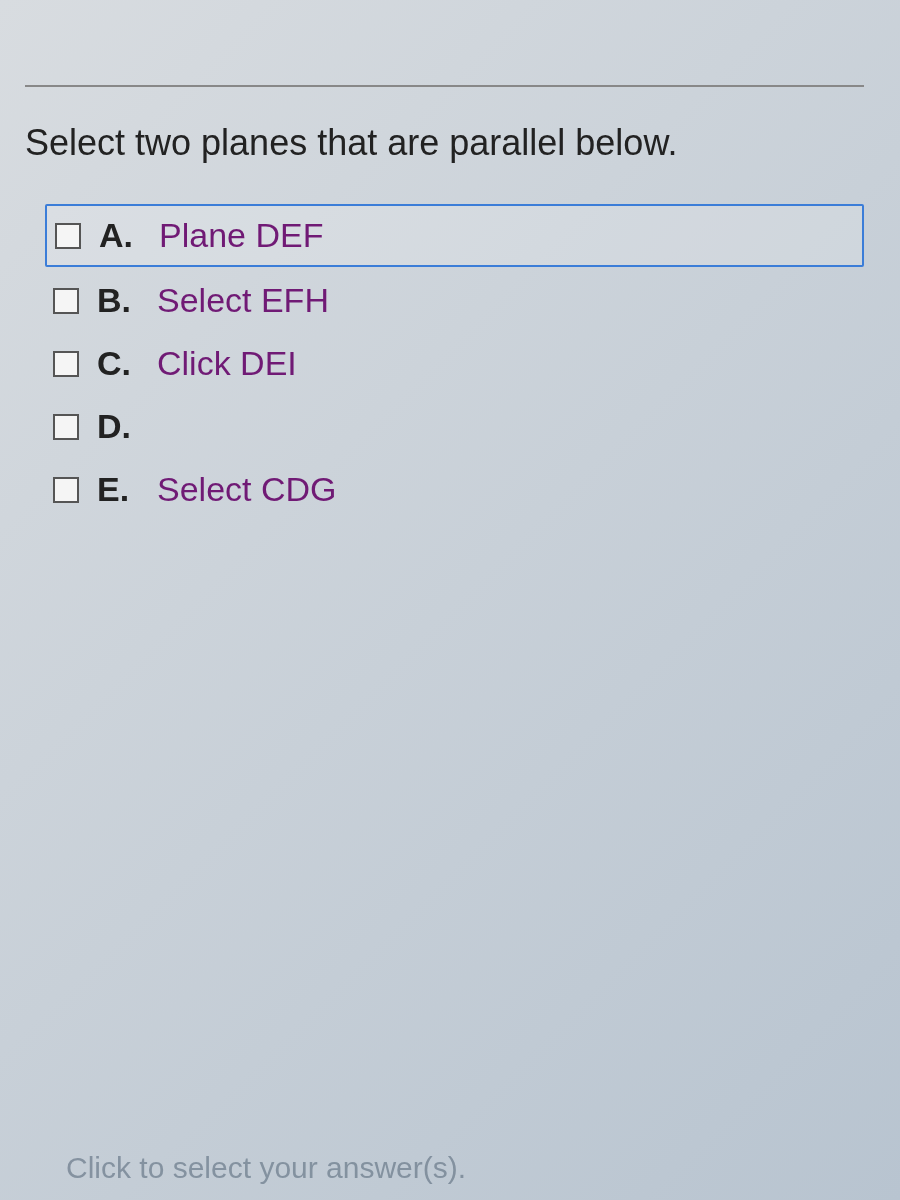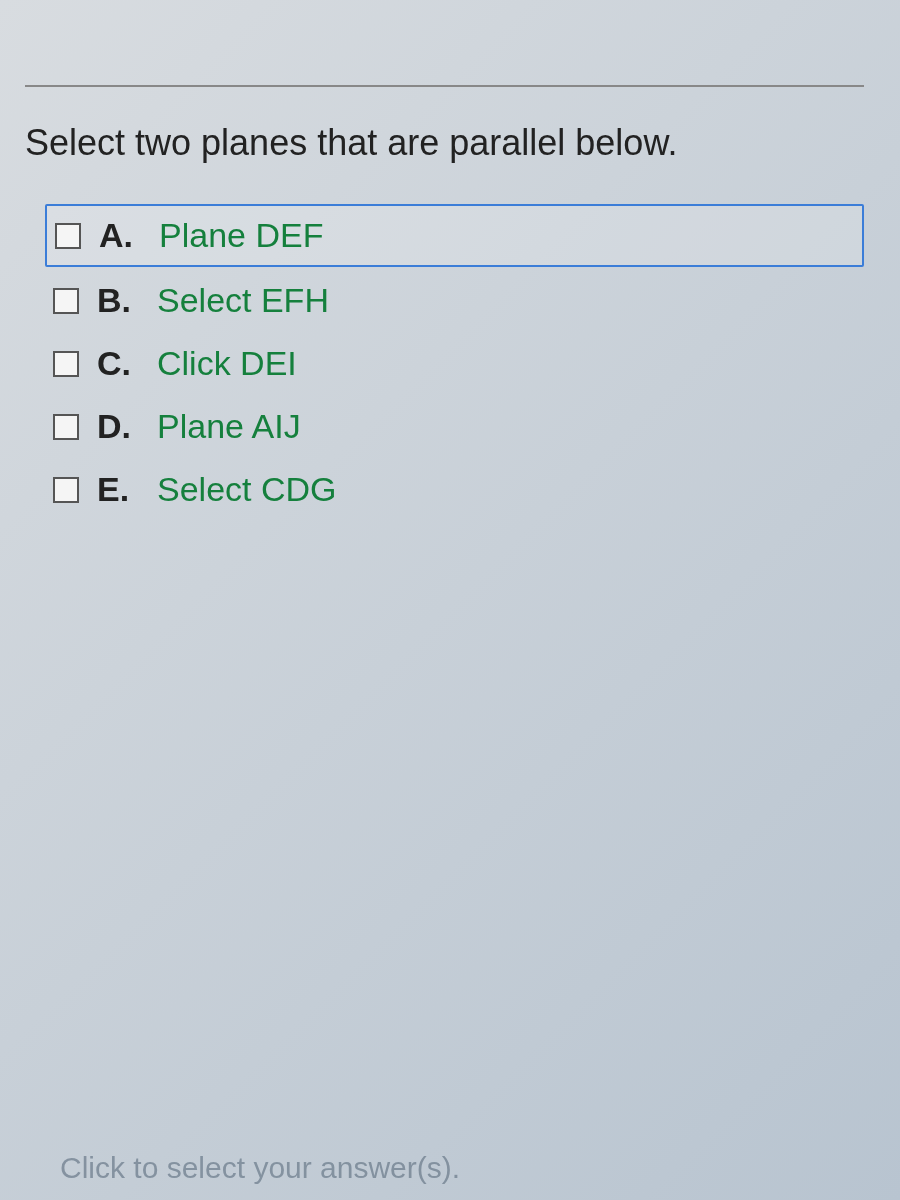"Plane DEF" .option-text { color: #15803d -> #701a75 }
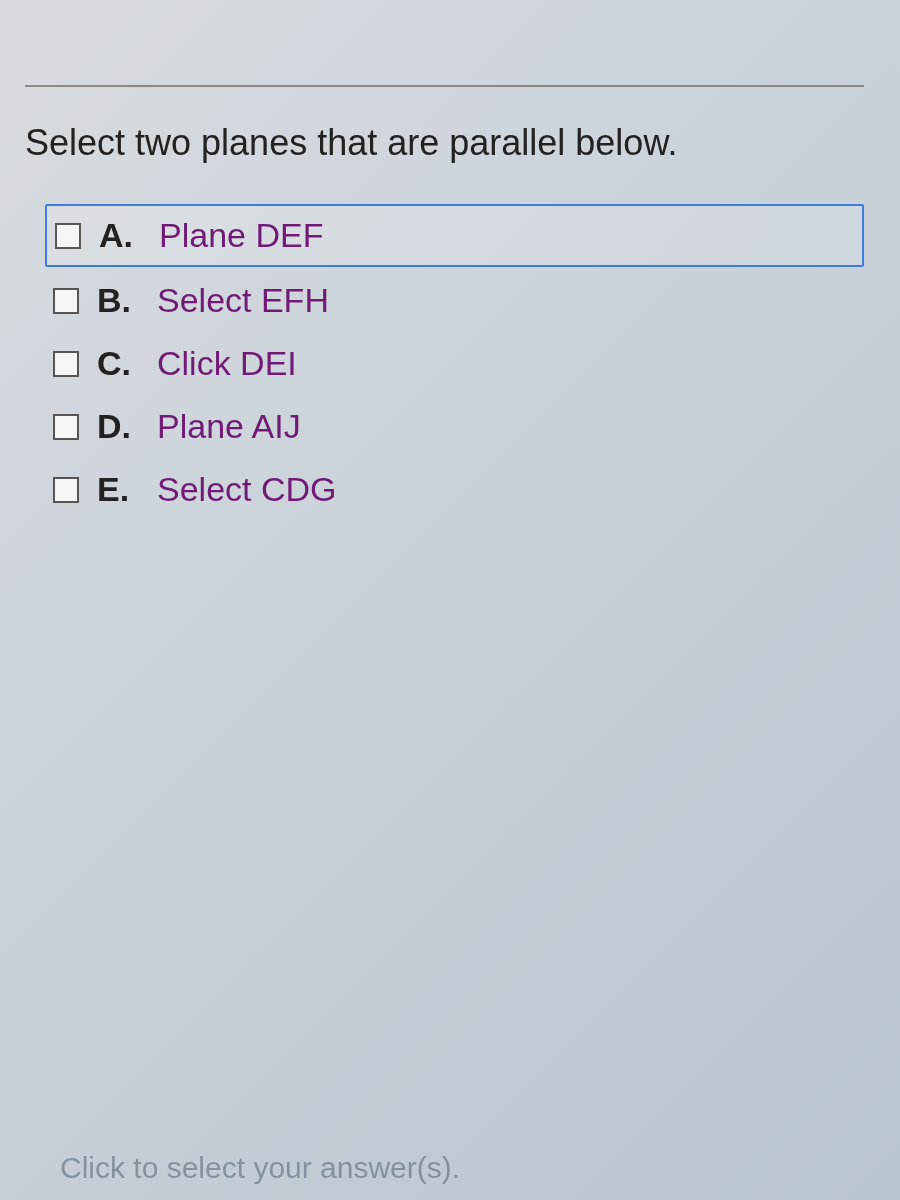"Plane AIJ" span.option-text { html: <span>Plane AIJ</span> -> none }
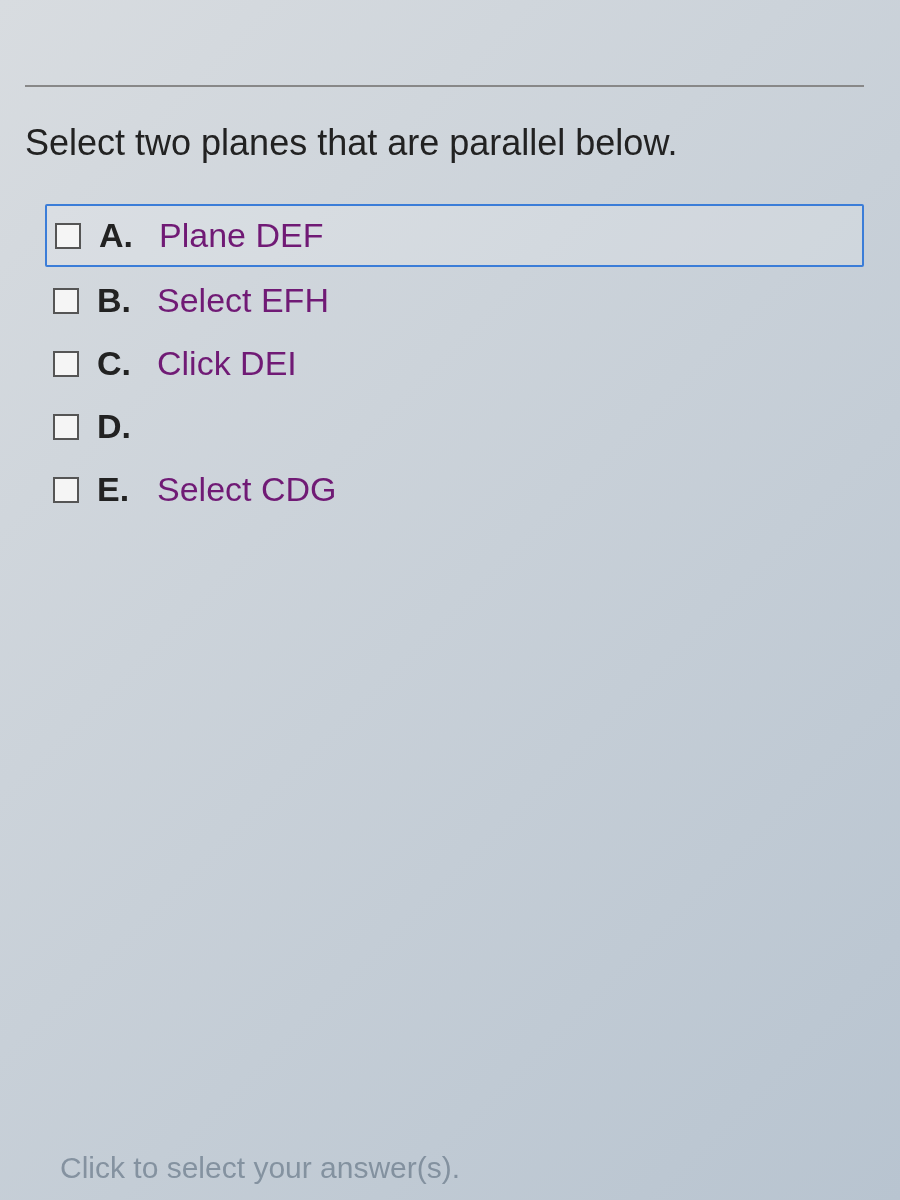"Click to select your answer(s)." .footer-hint { left: 60px -> 66px }
